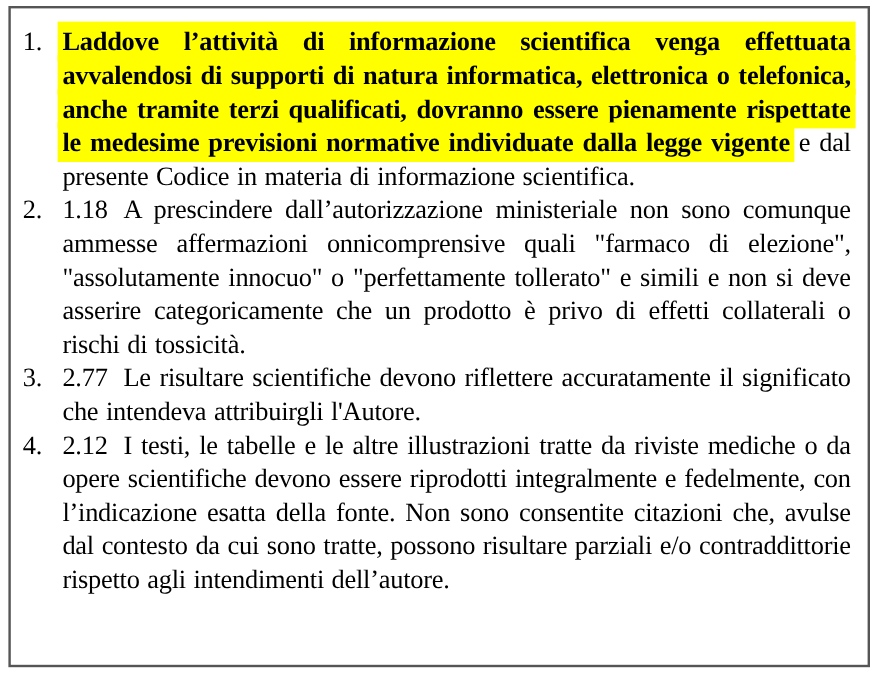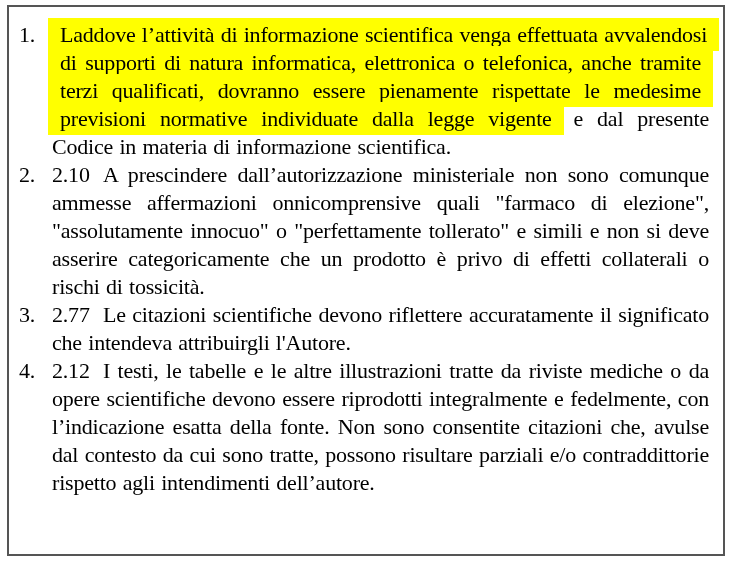"Laddove l’attività di informazione" .hl { font-weight: none -> bold; padding: 4px 12px -> 4px 4px }
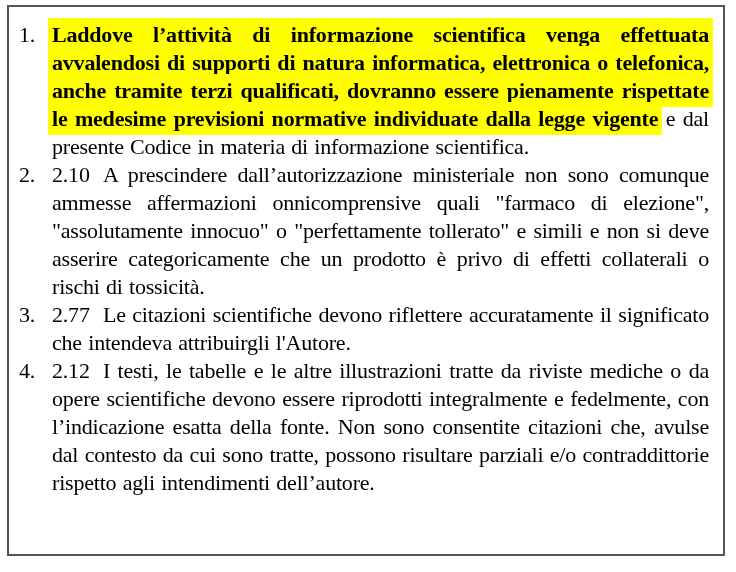"2.10" span.clause { text: 2.10 -> 1.18 }
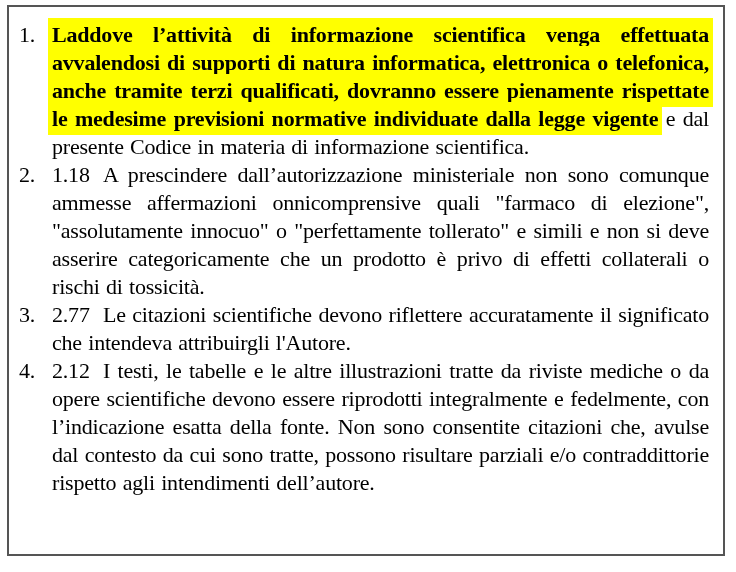"Le citazioni scientifiche devono" span { text: citazioni -> risultare }
